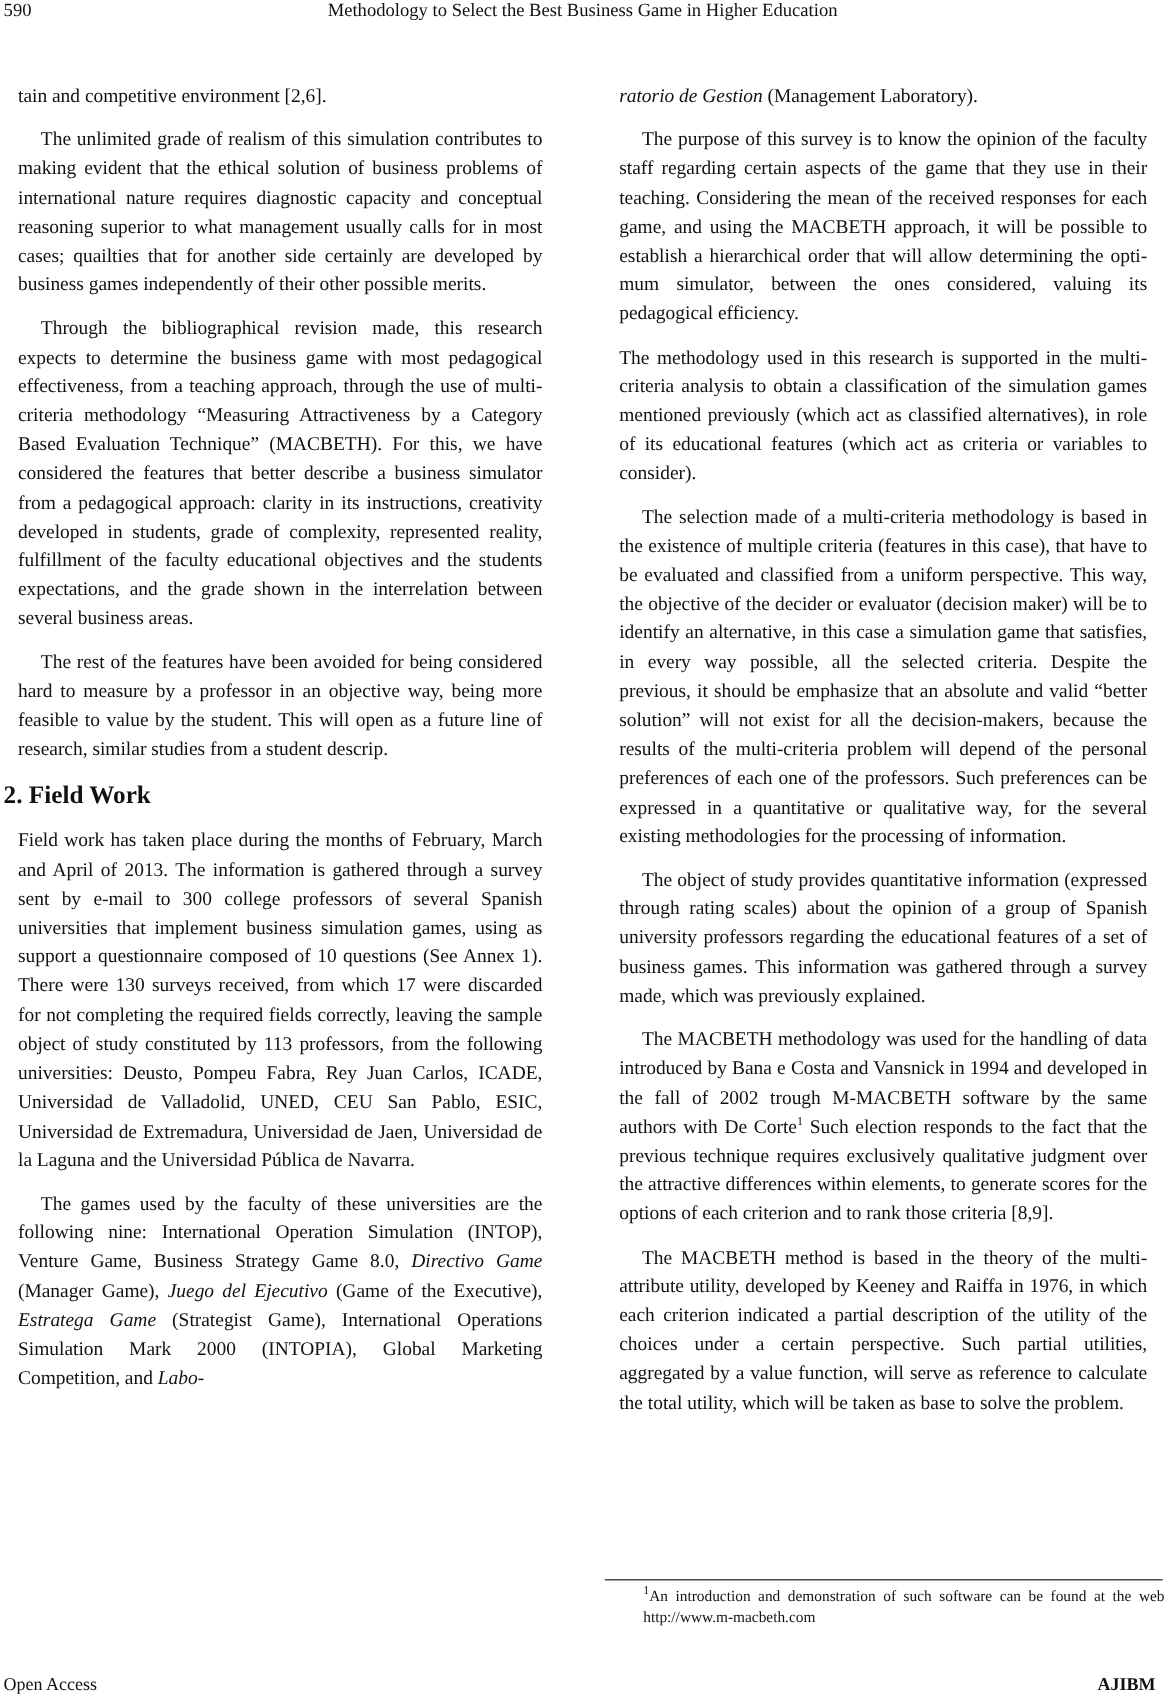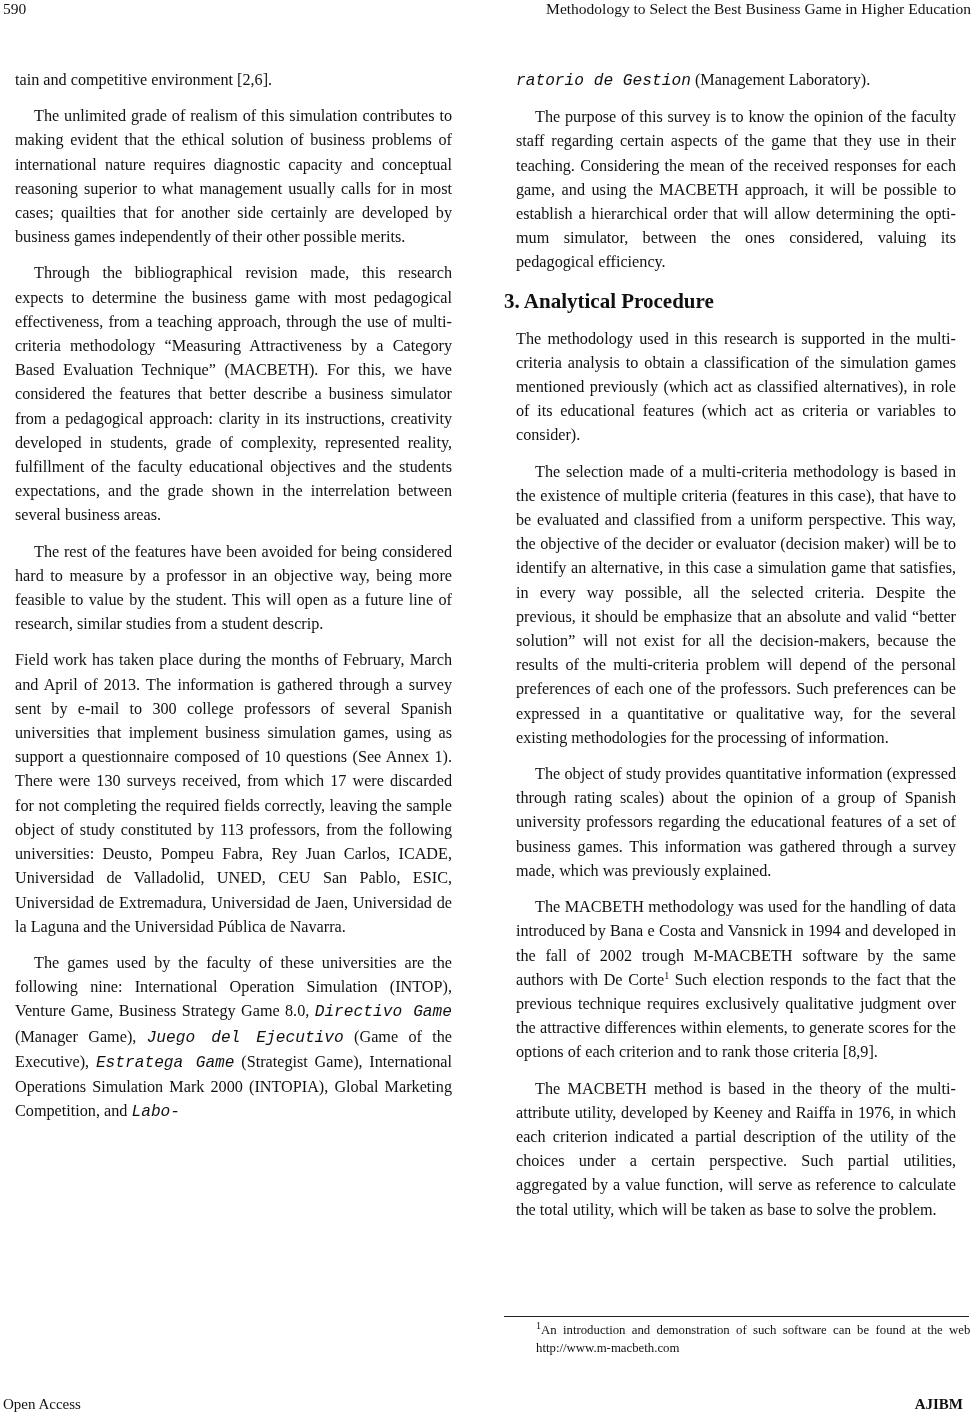"Methodology to Select the Best" .running-head .title { text-align: right -> center }
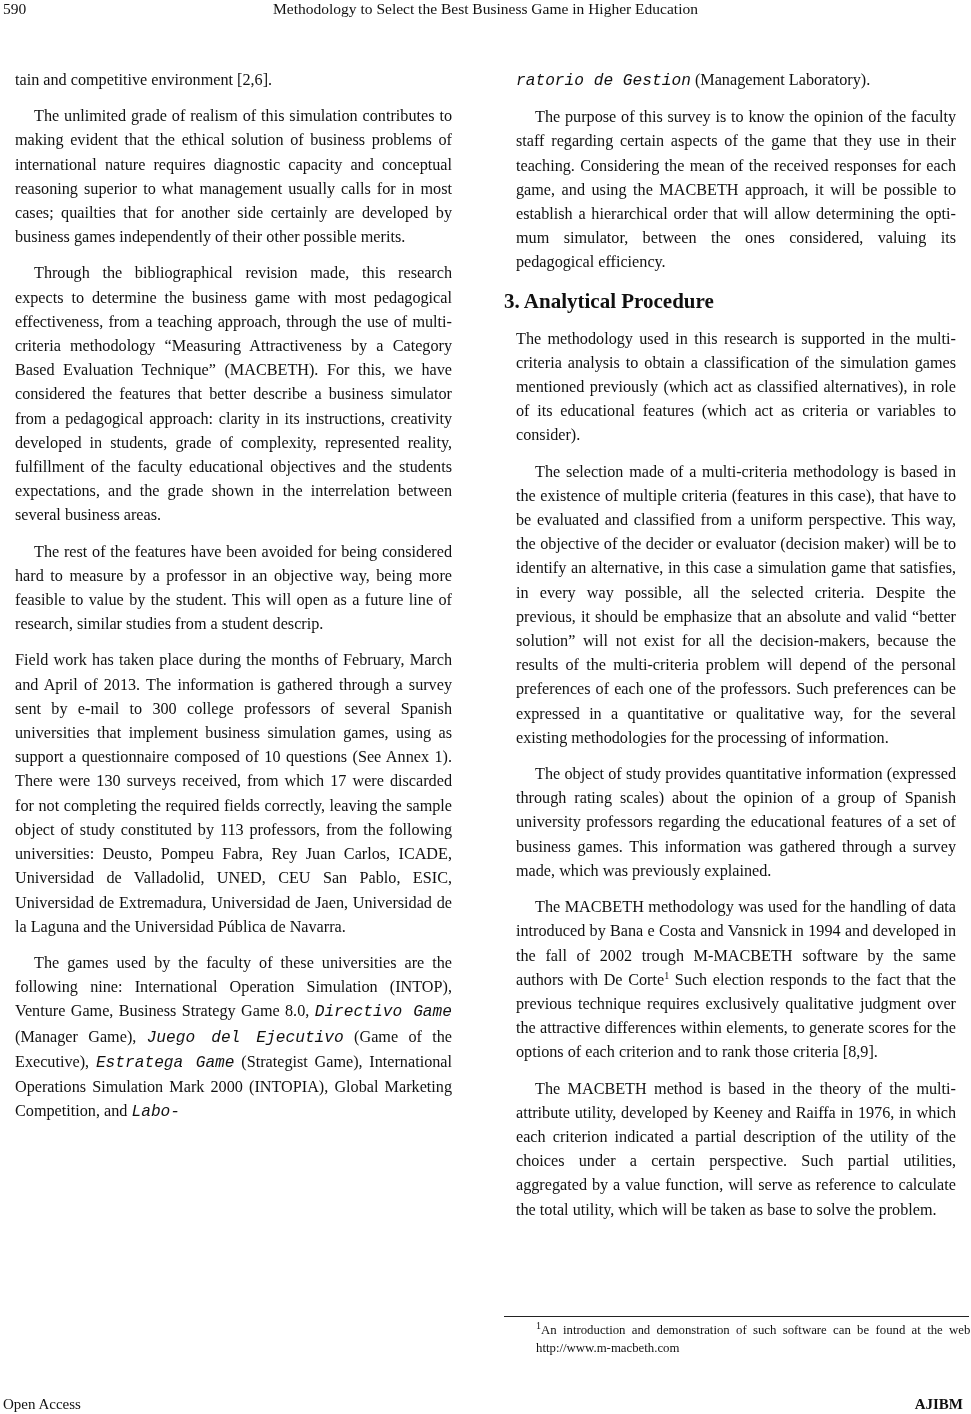"ratorio de Gestion" .col i { font-family: Liberation Mono, monospace -> none }
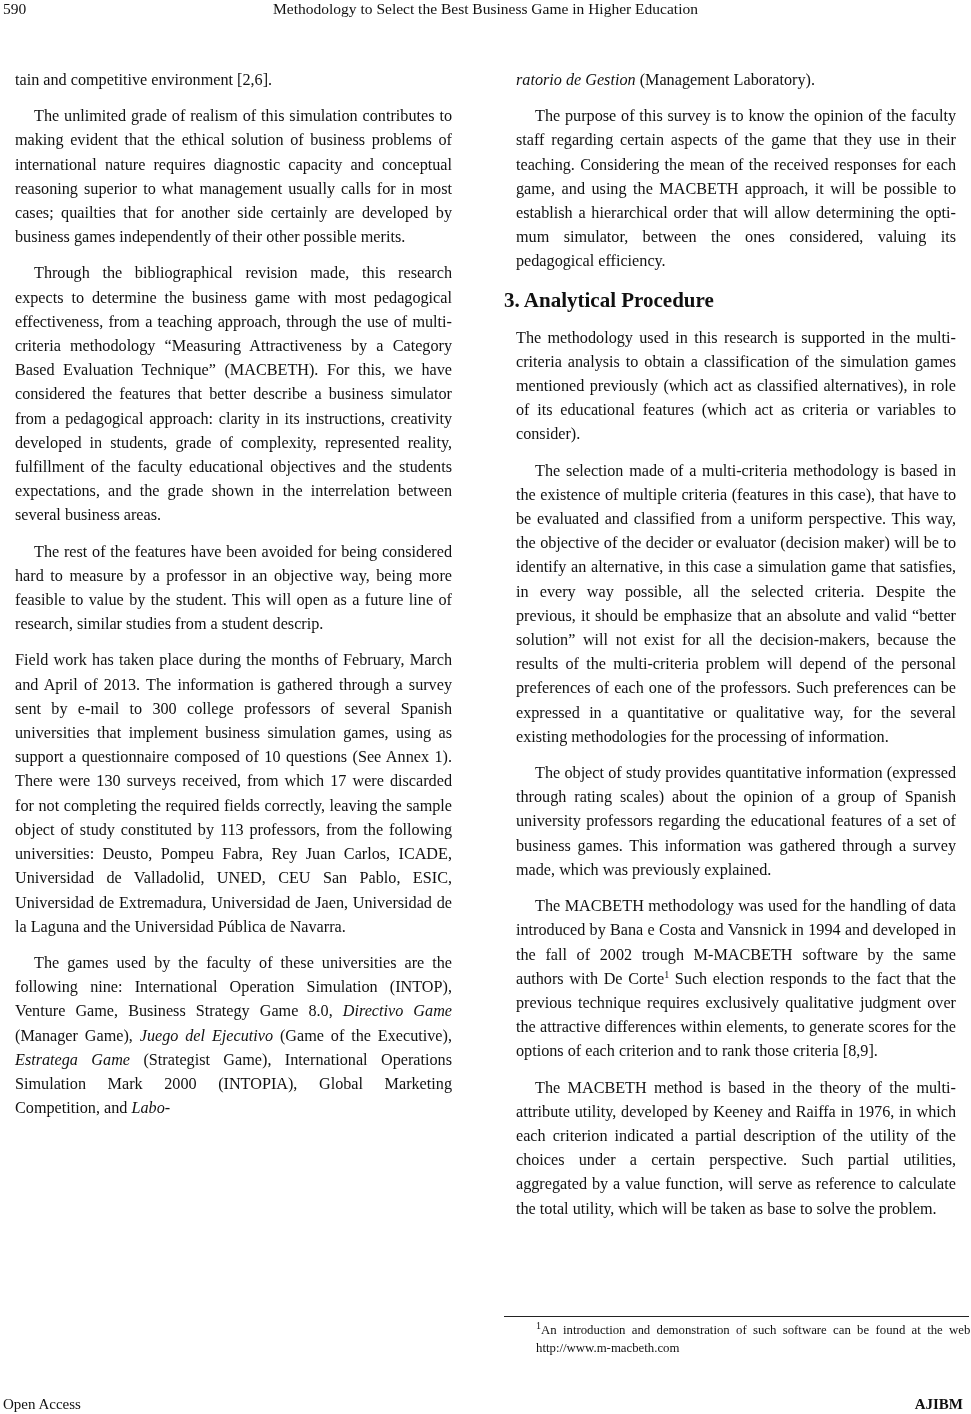"3. Analytical Procedure" h2 { html: <h2>3. Analytical Procedure</h2> -> none }
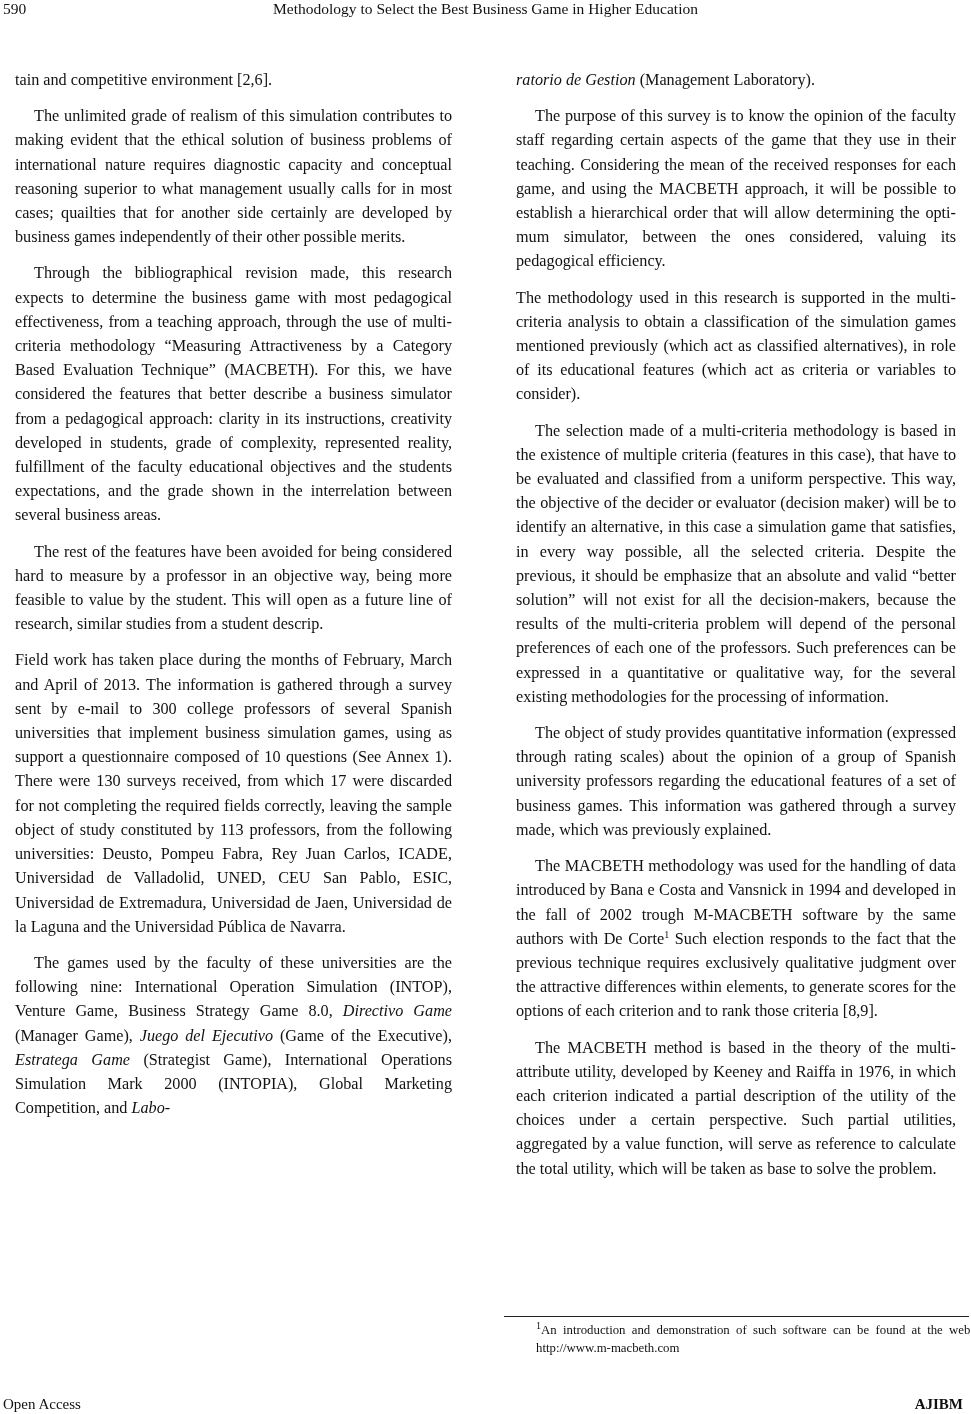"2. Field Work" h2 { html: none -> <h2>2. Field Work</h2> }
